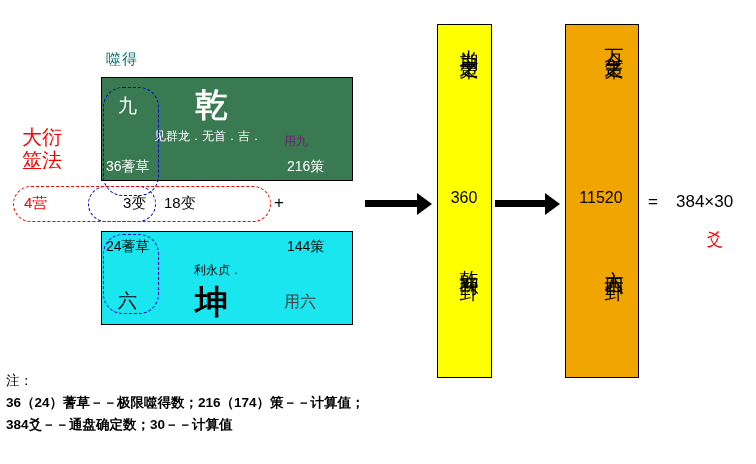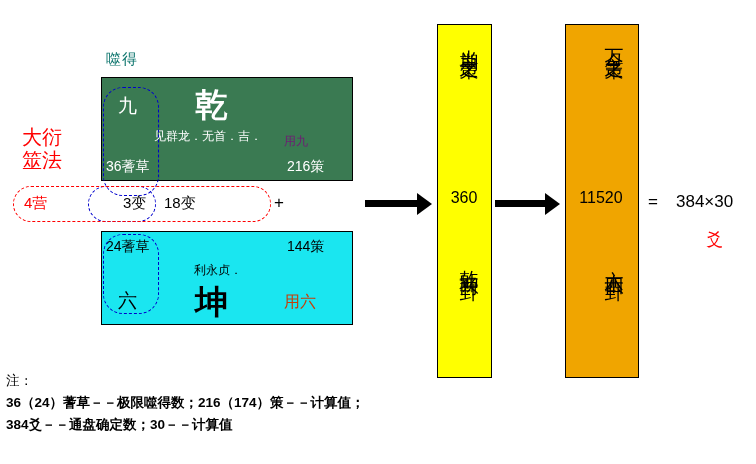"用六" #kun-yongliu { color: #c2410c -> #404040 }
